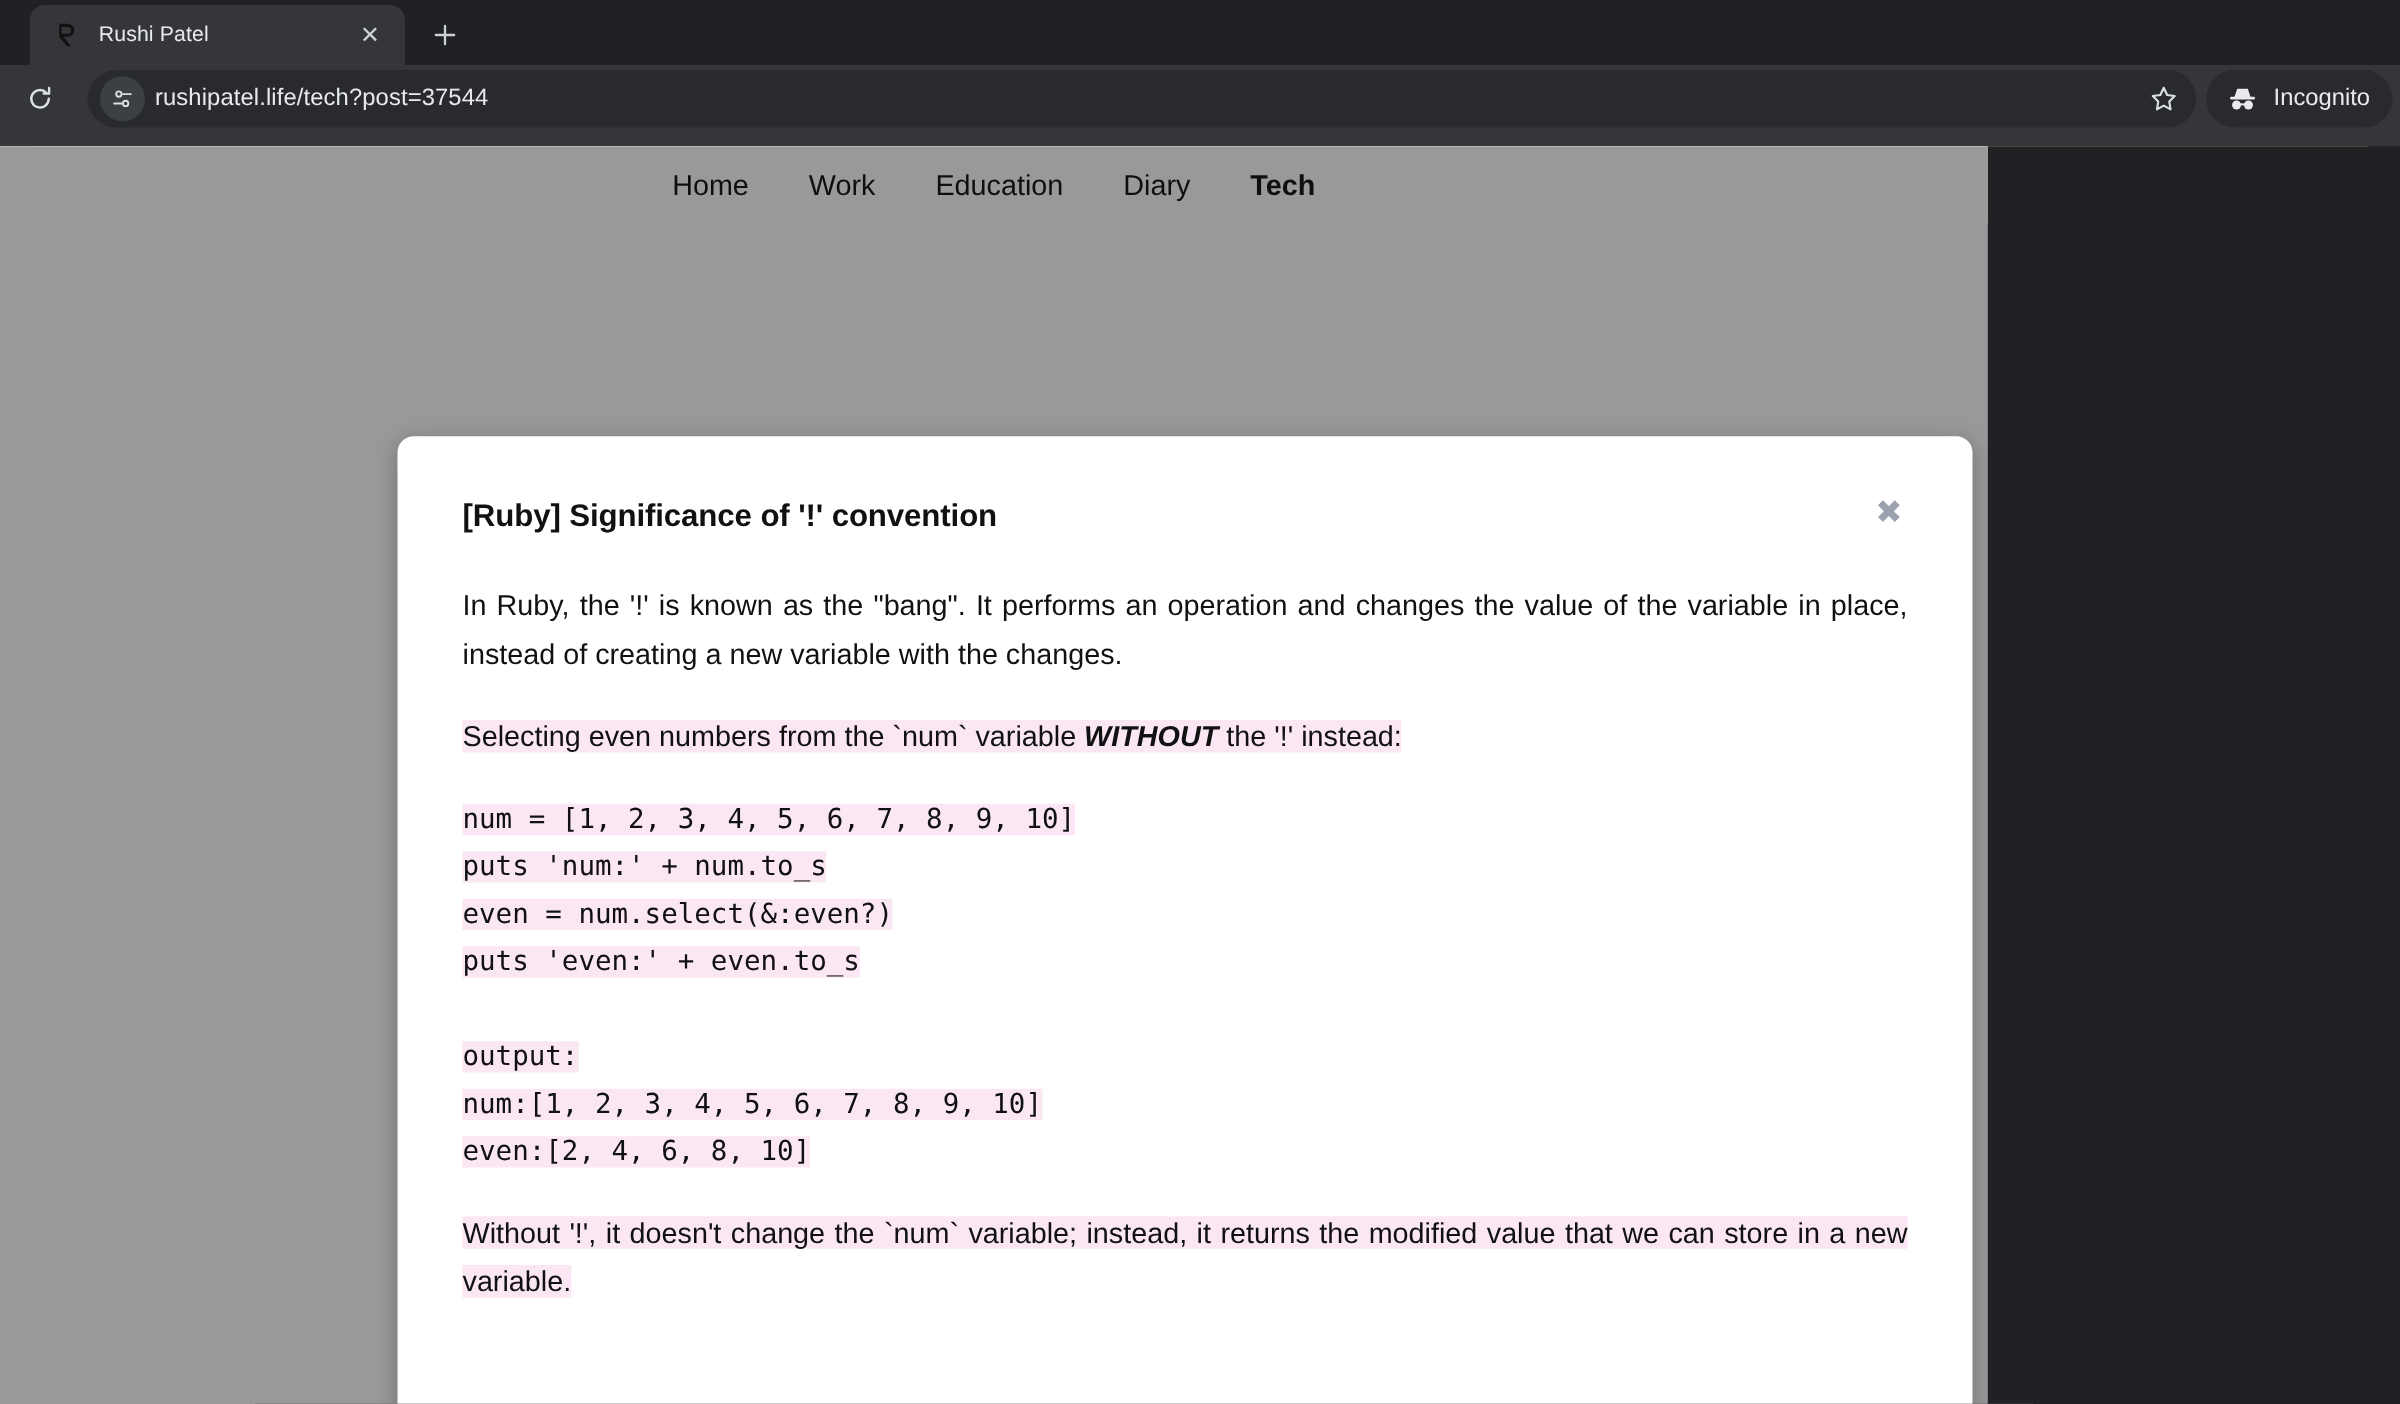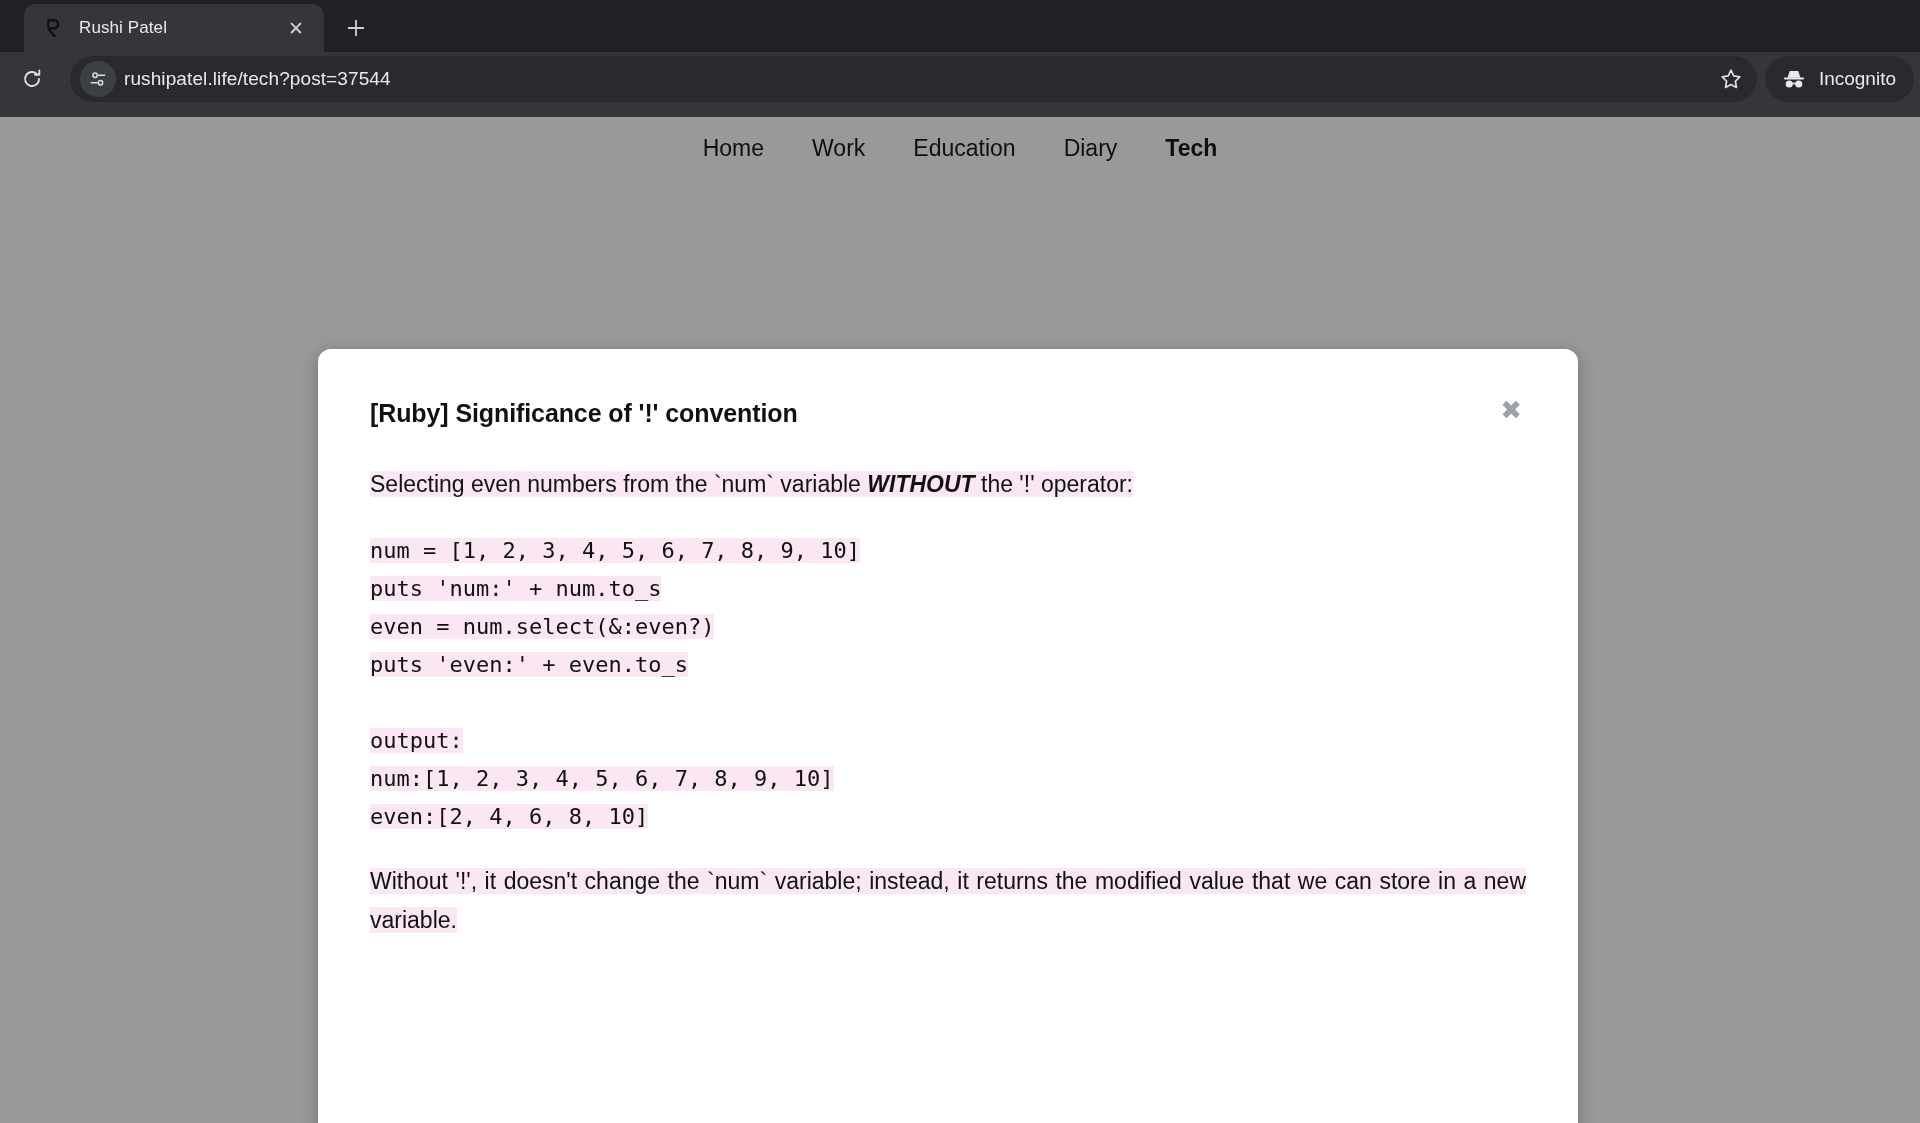"Home" #page-viewport { width: 1920px -> 1590px }
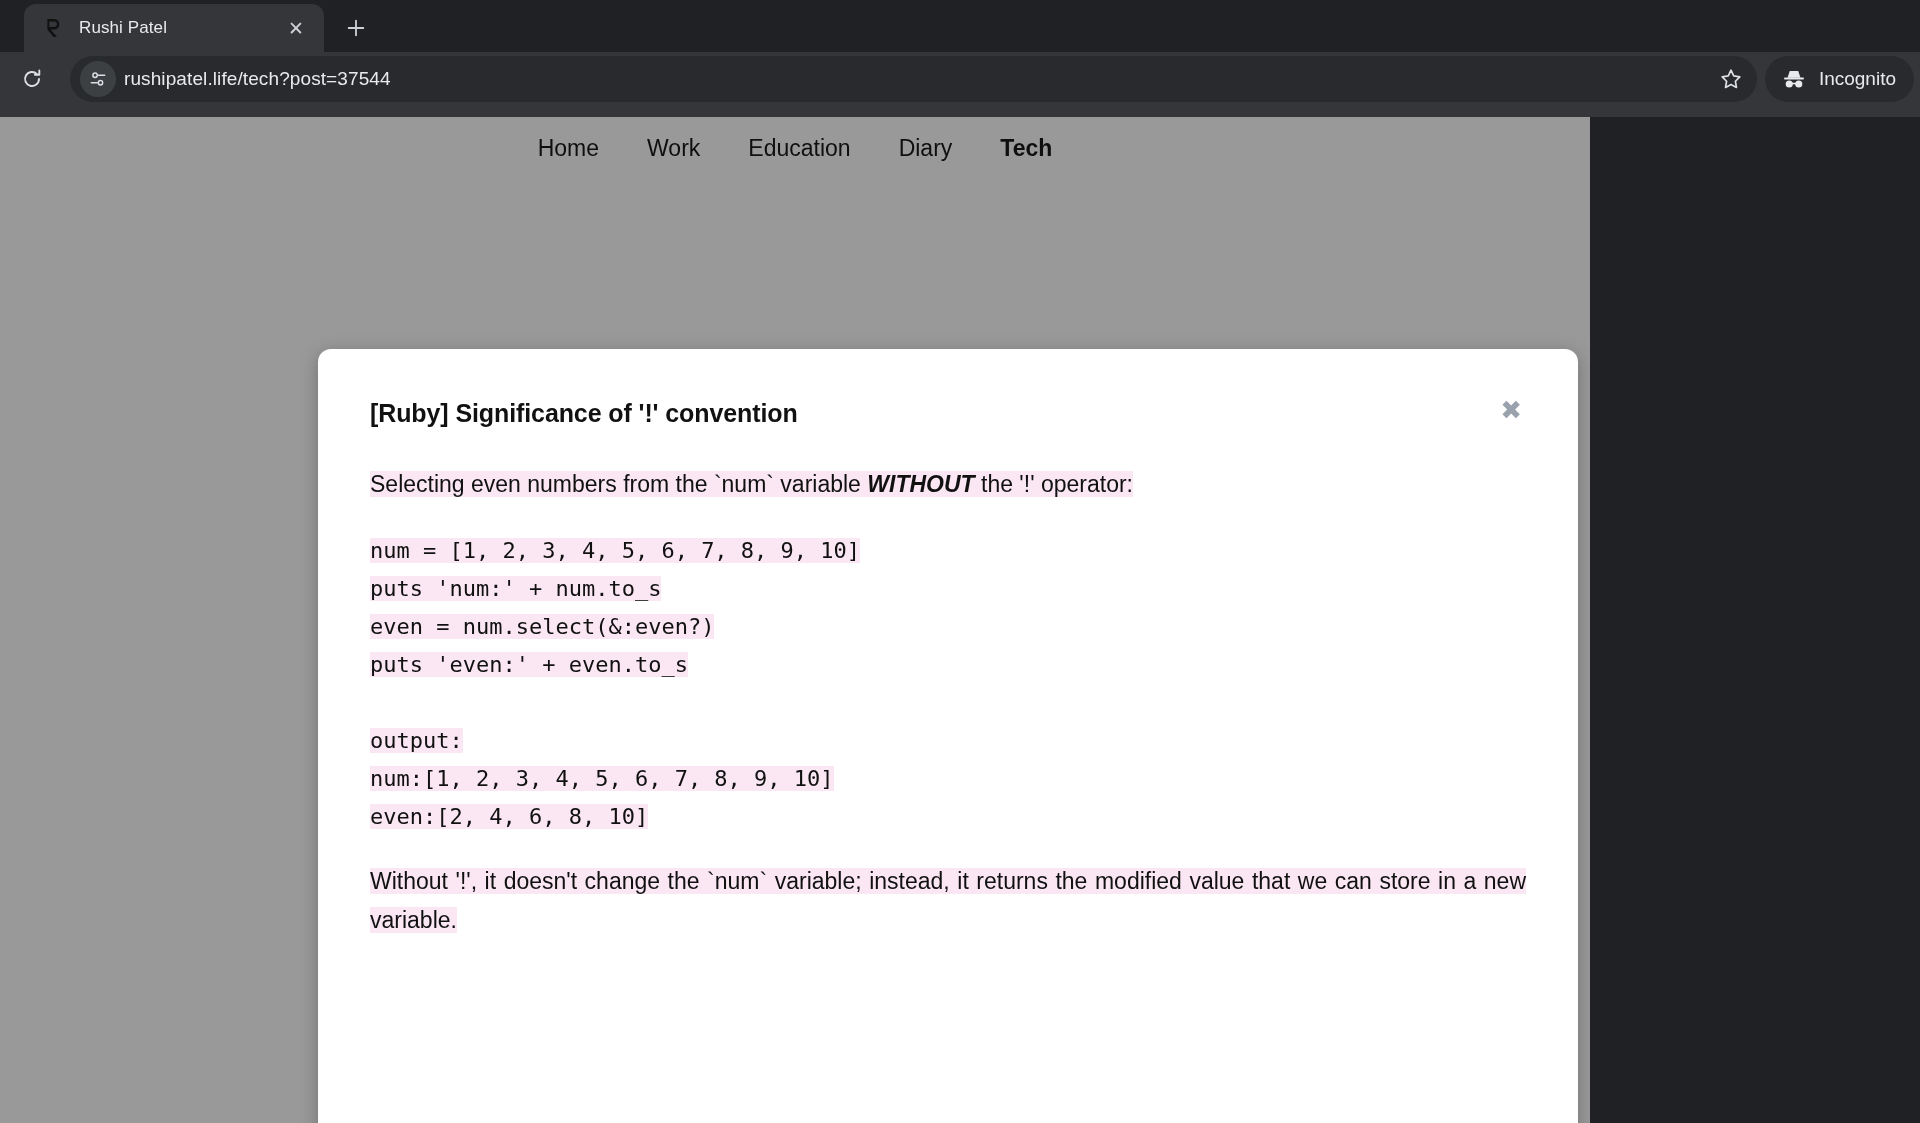"In Ruby, the '!' is" p.para { html: none -> <p>In Ruby, the '!' is known as the "bang". It performs an operation and changes the value of the variable in place, instead of creating a new variable with the changes.</p> }
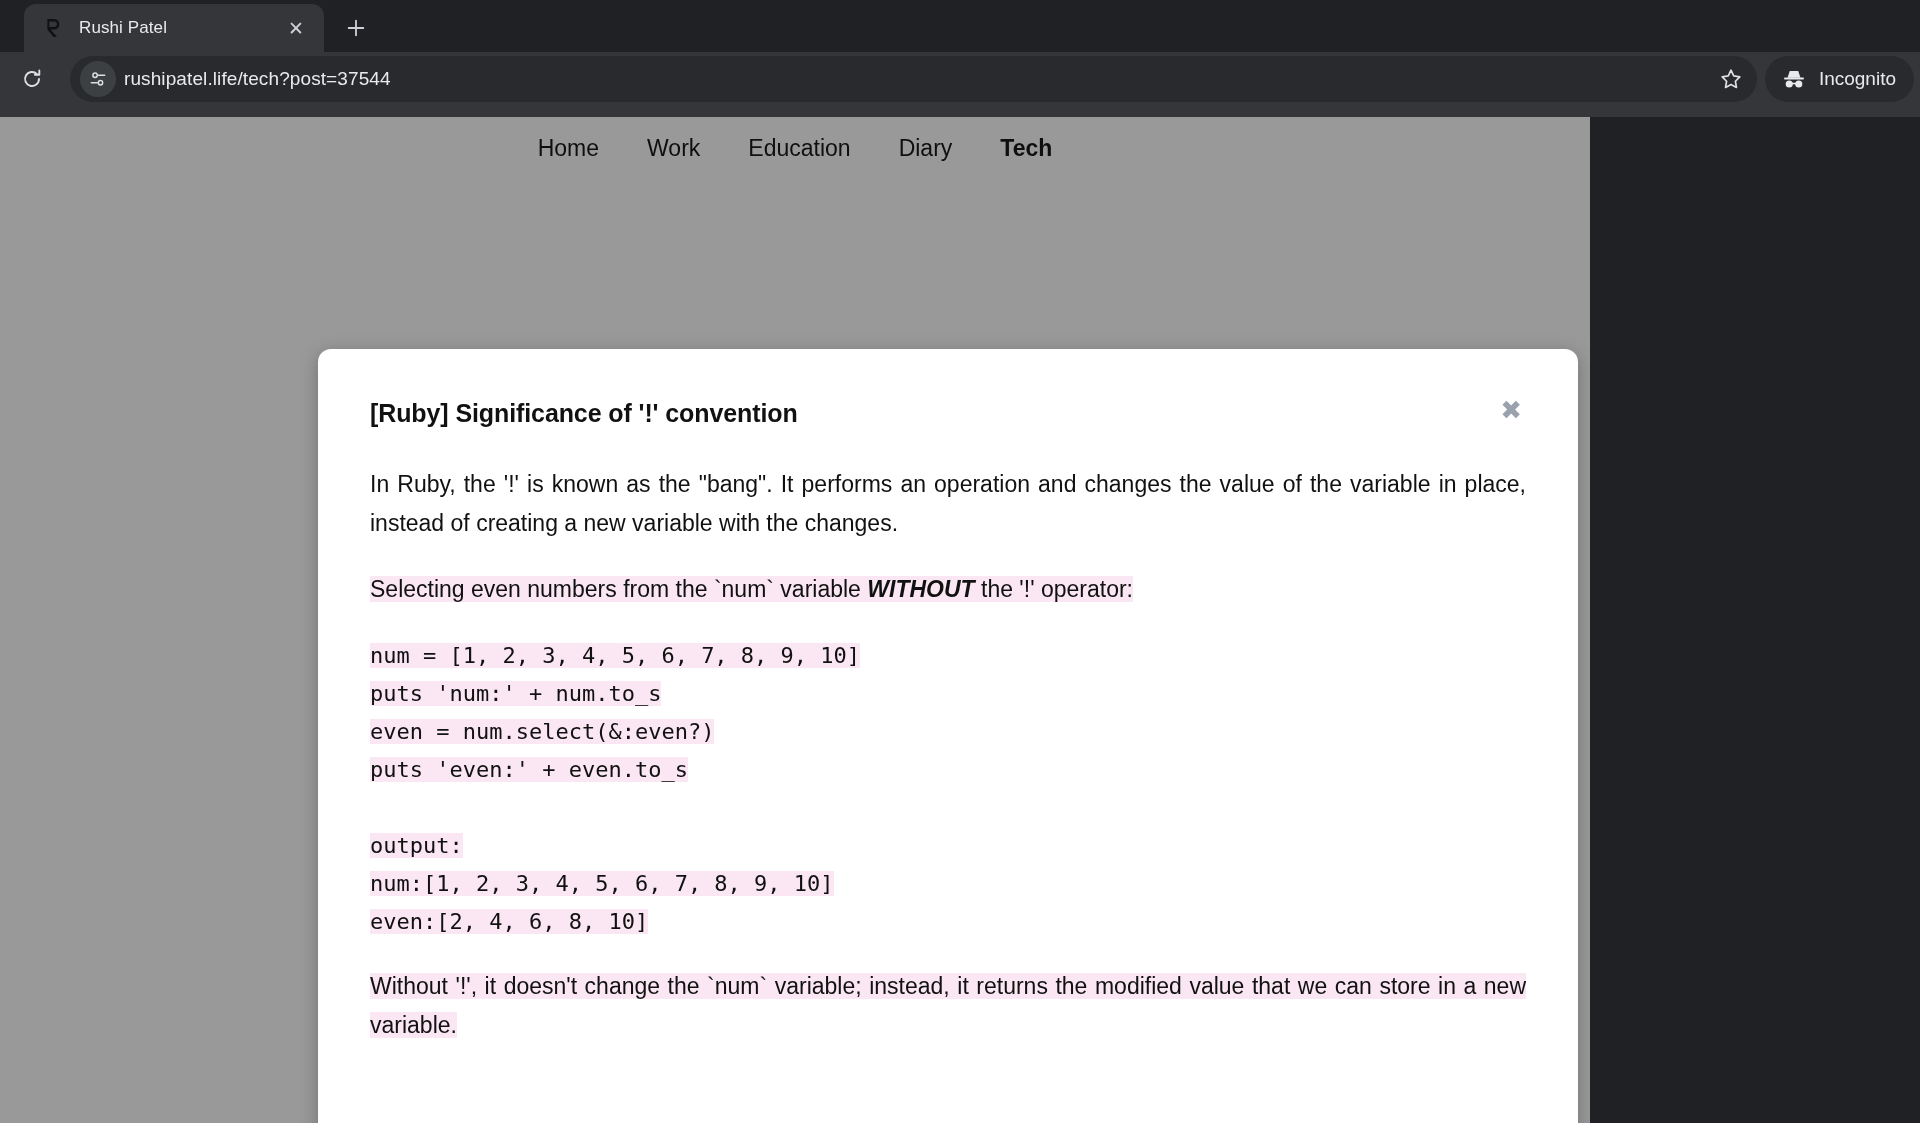"the '!' operator:" span { text: operator -> instead }
